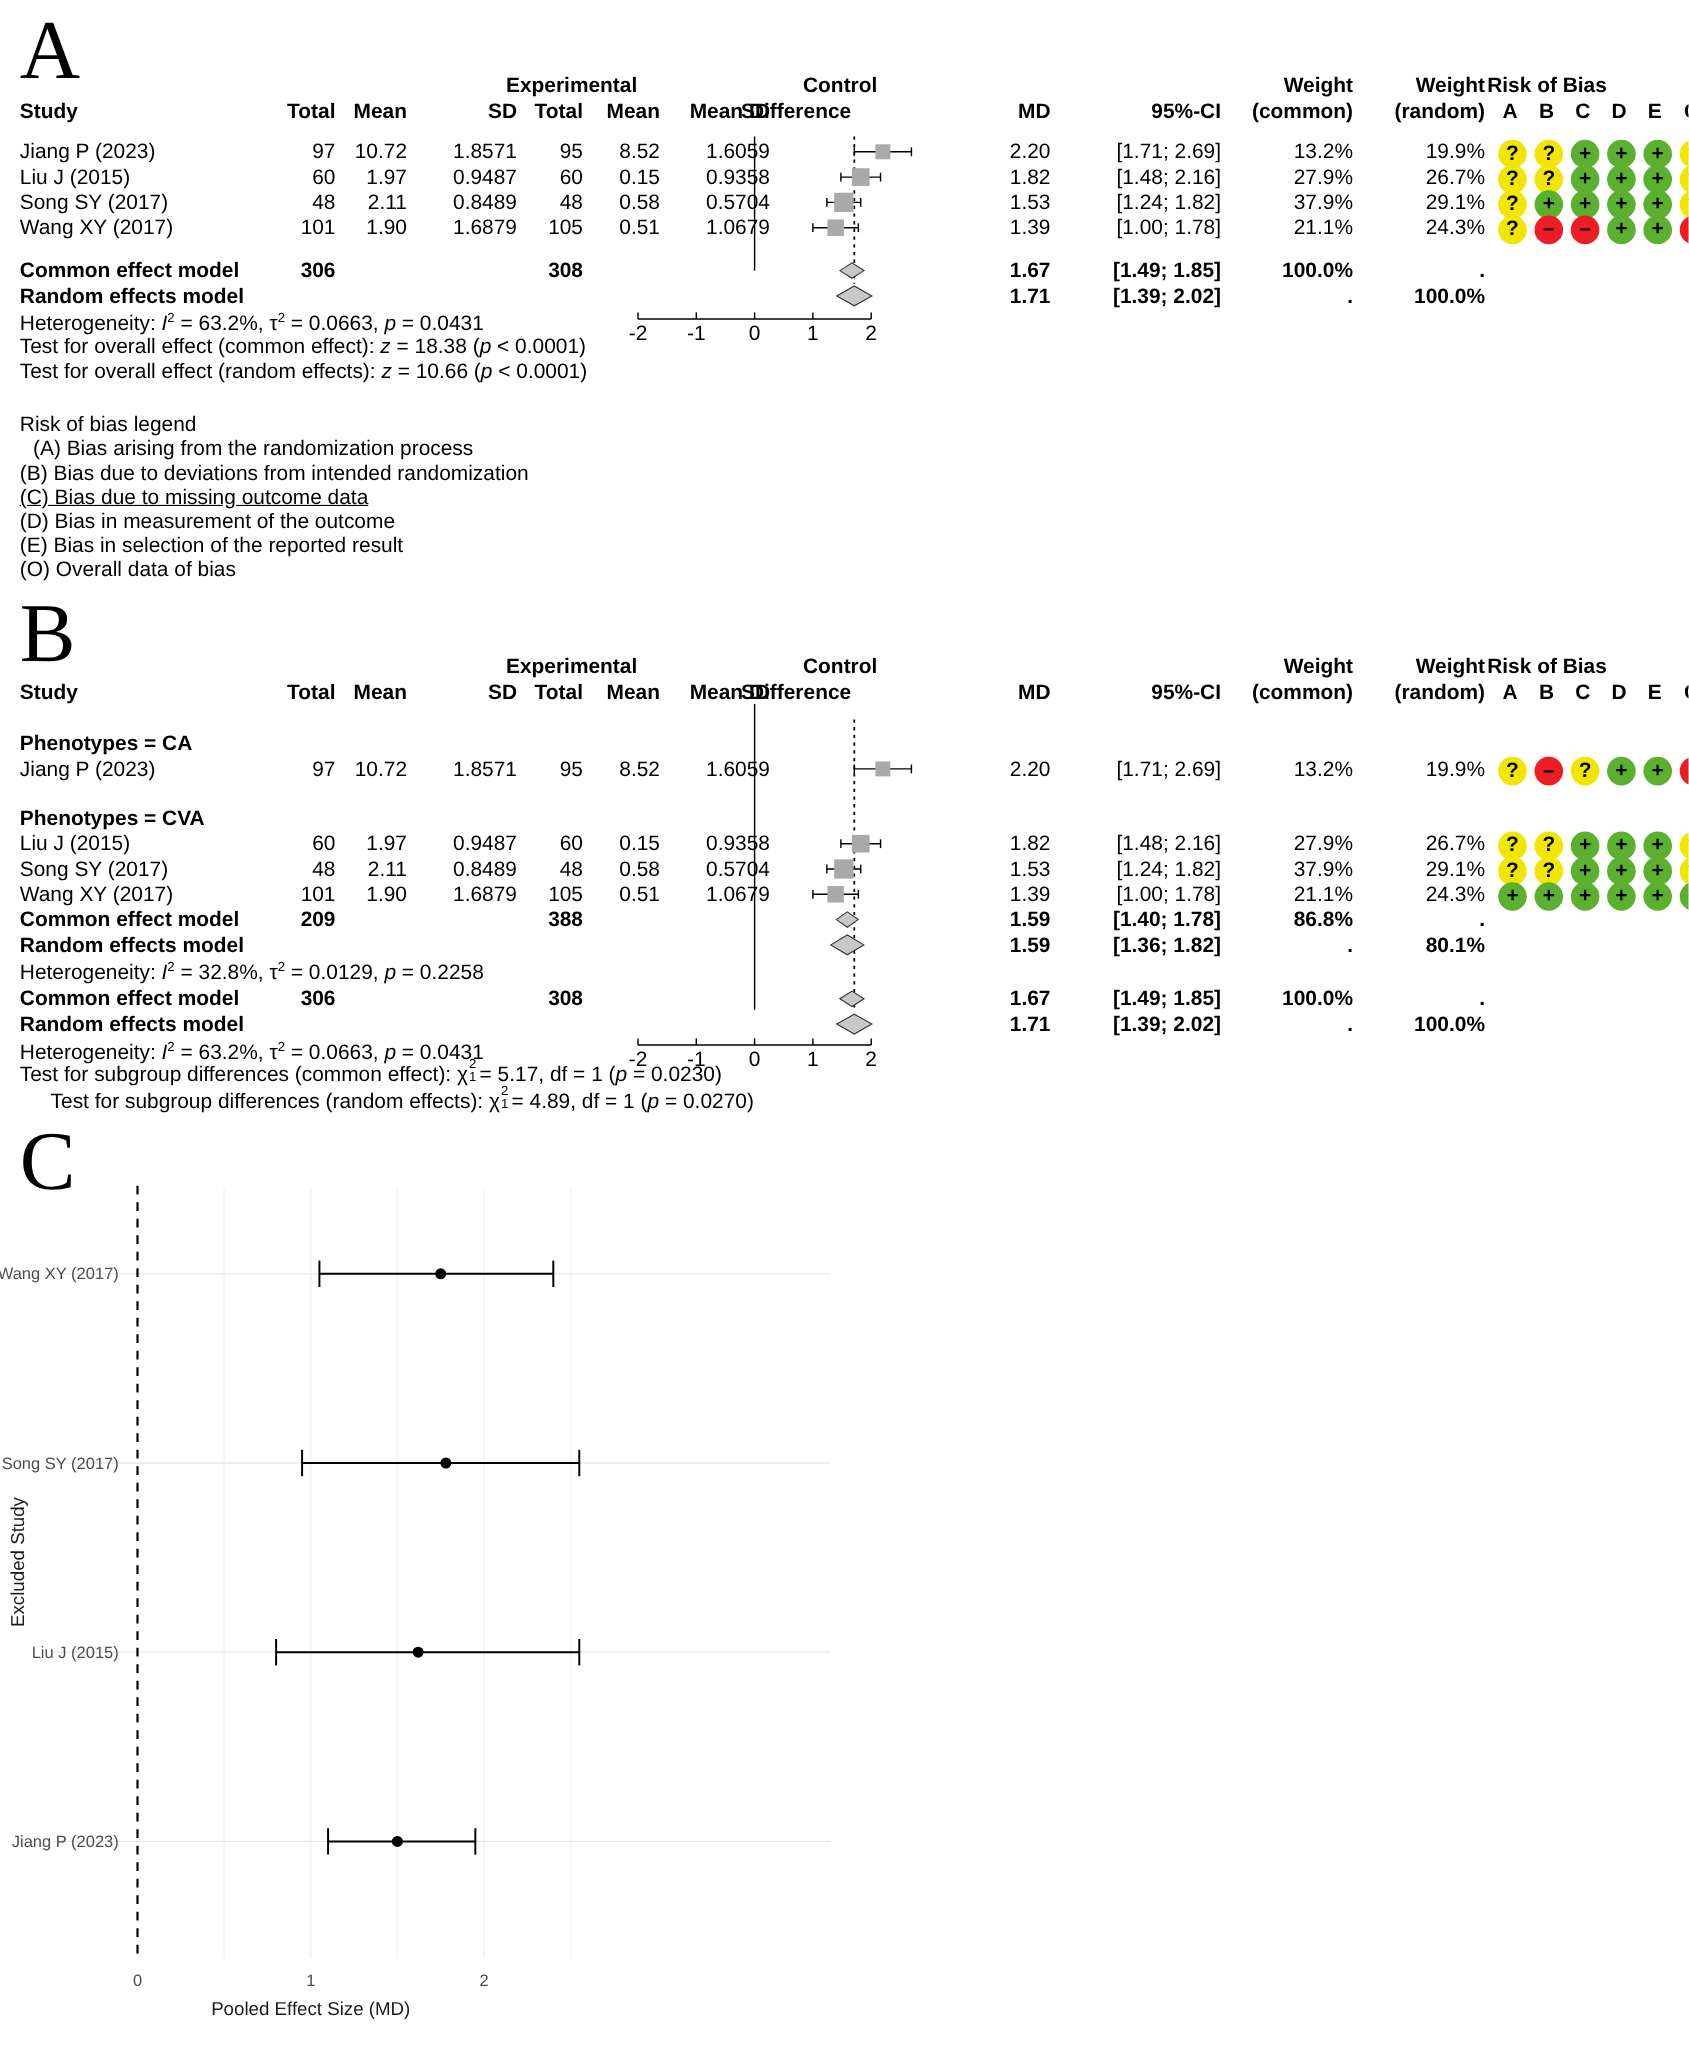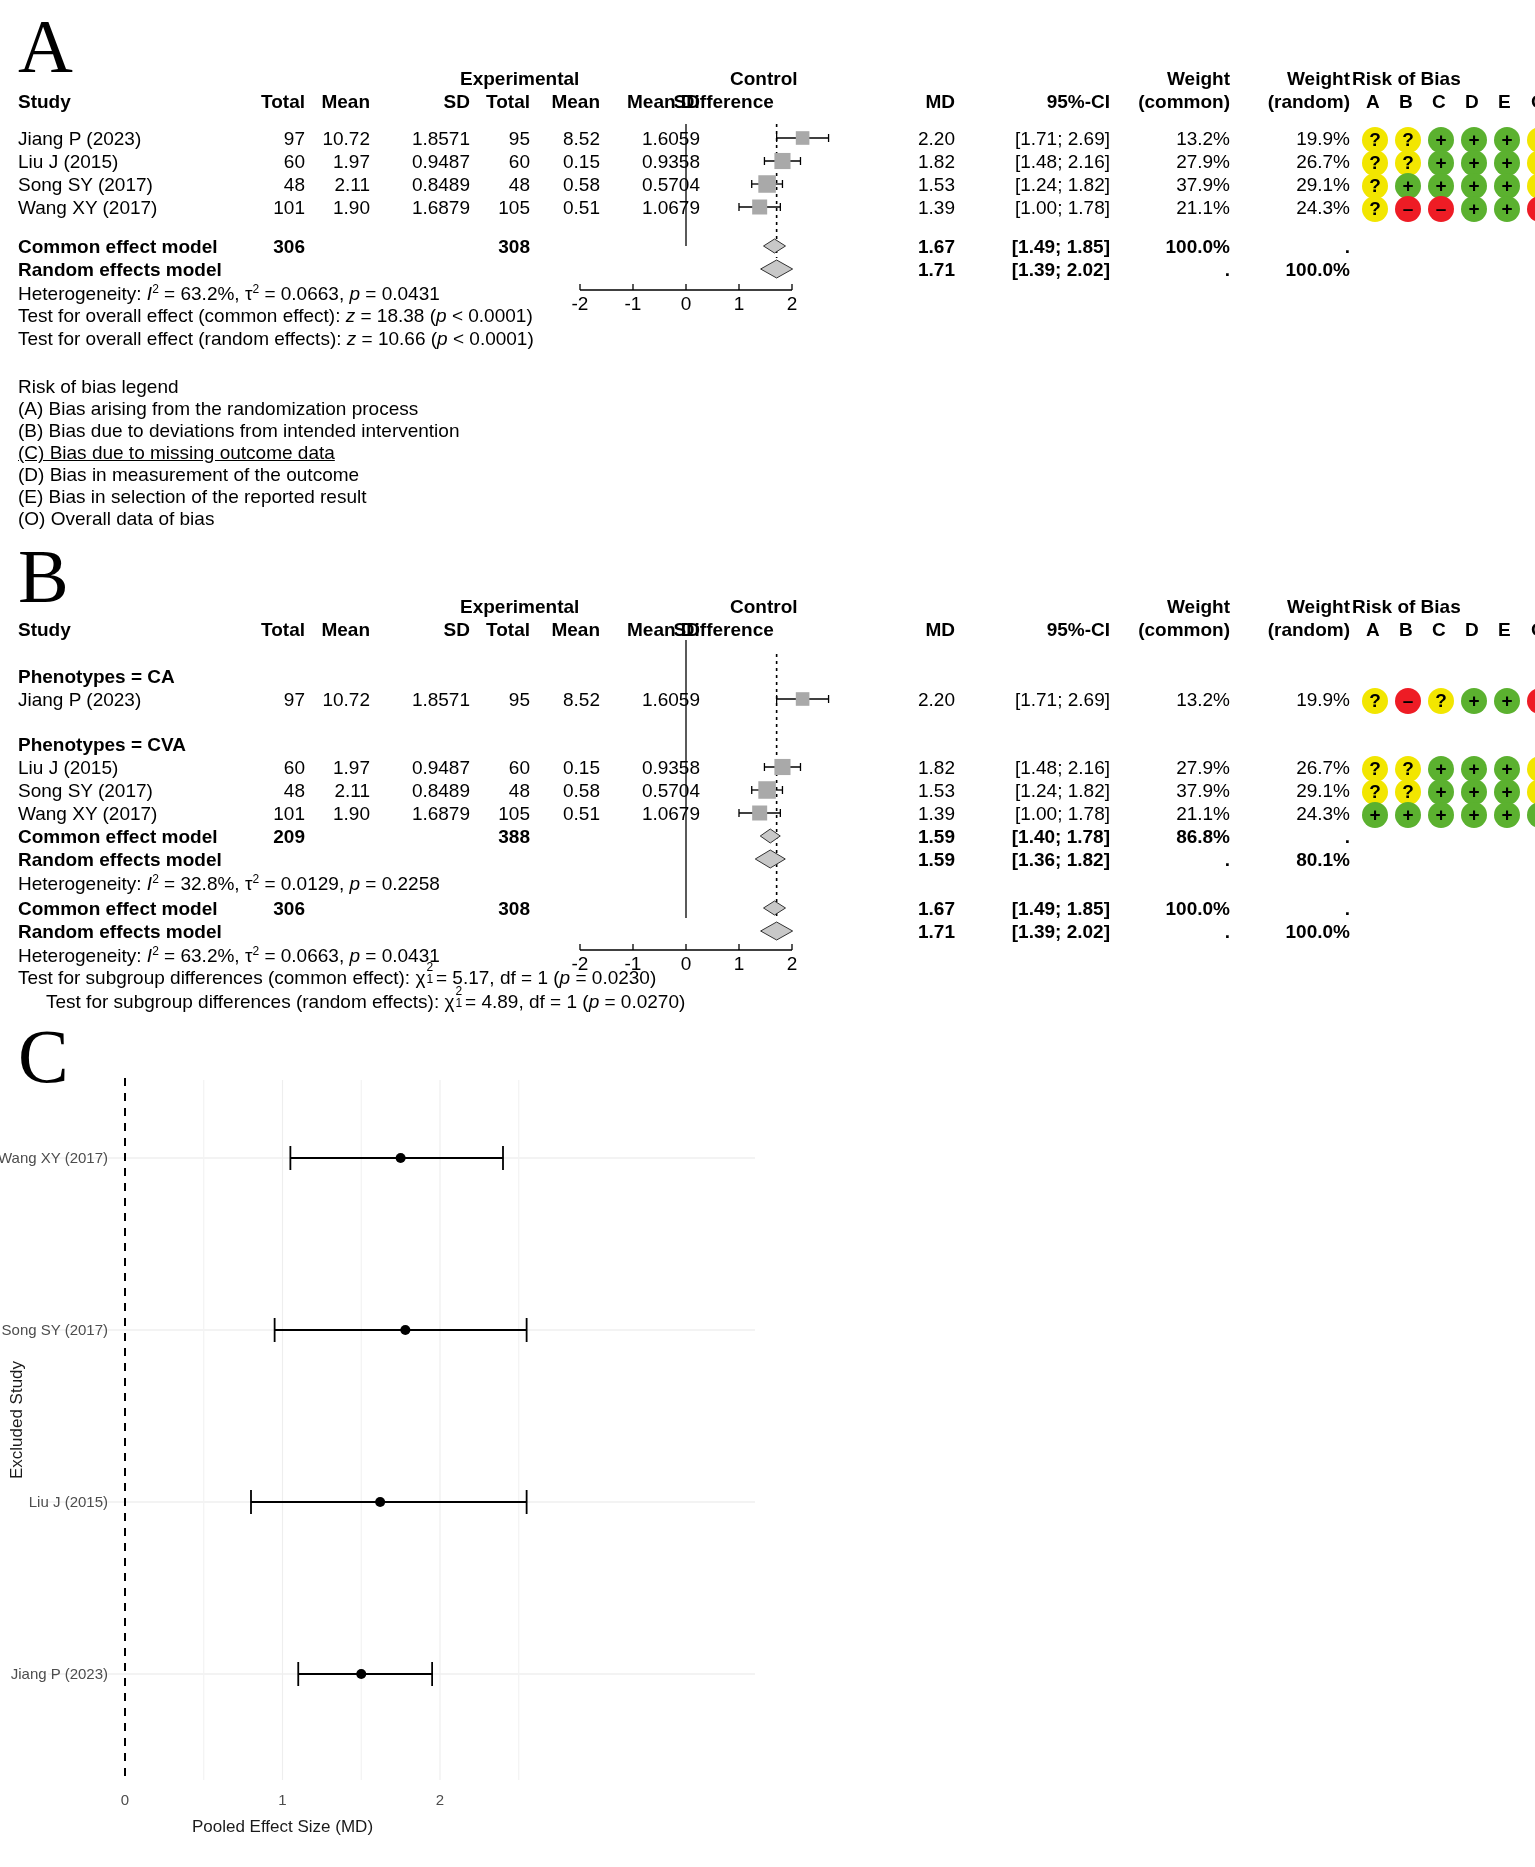"(A) Bias arising from the" div.lgd { left: 0 -> 12px }
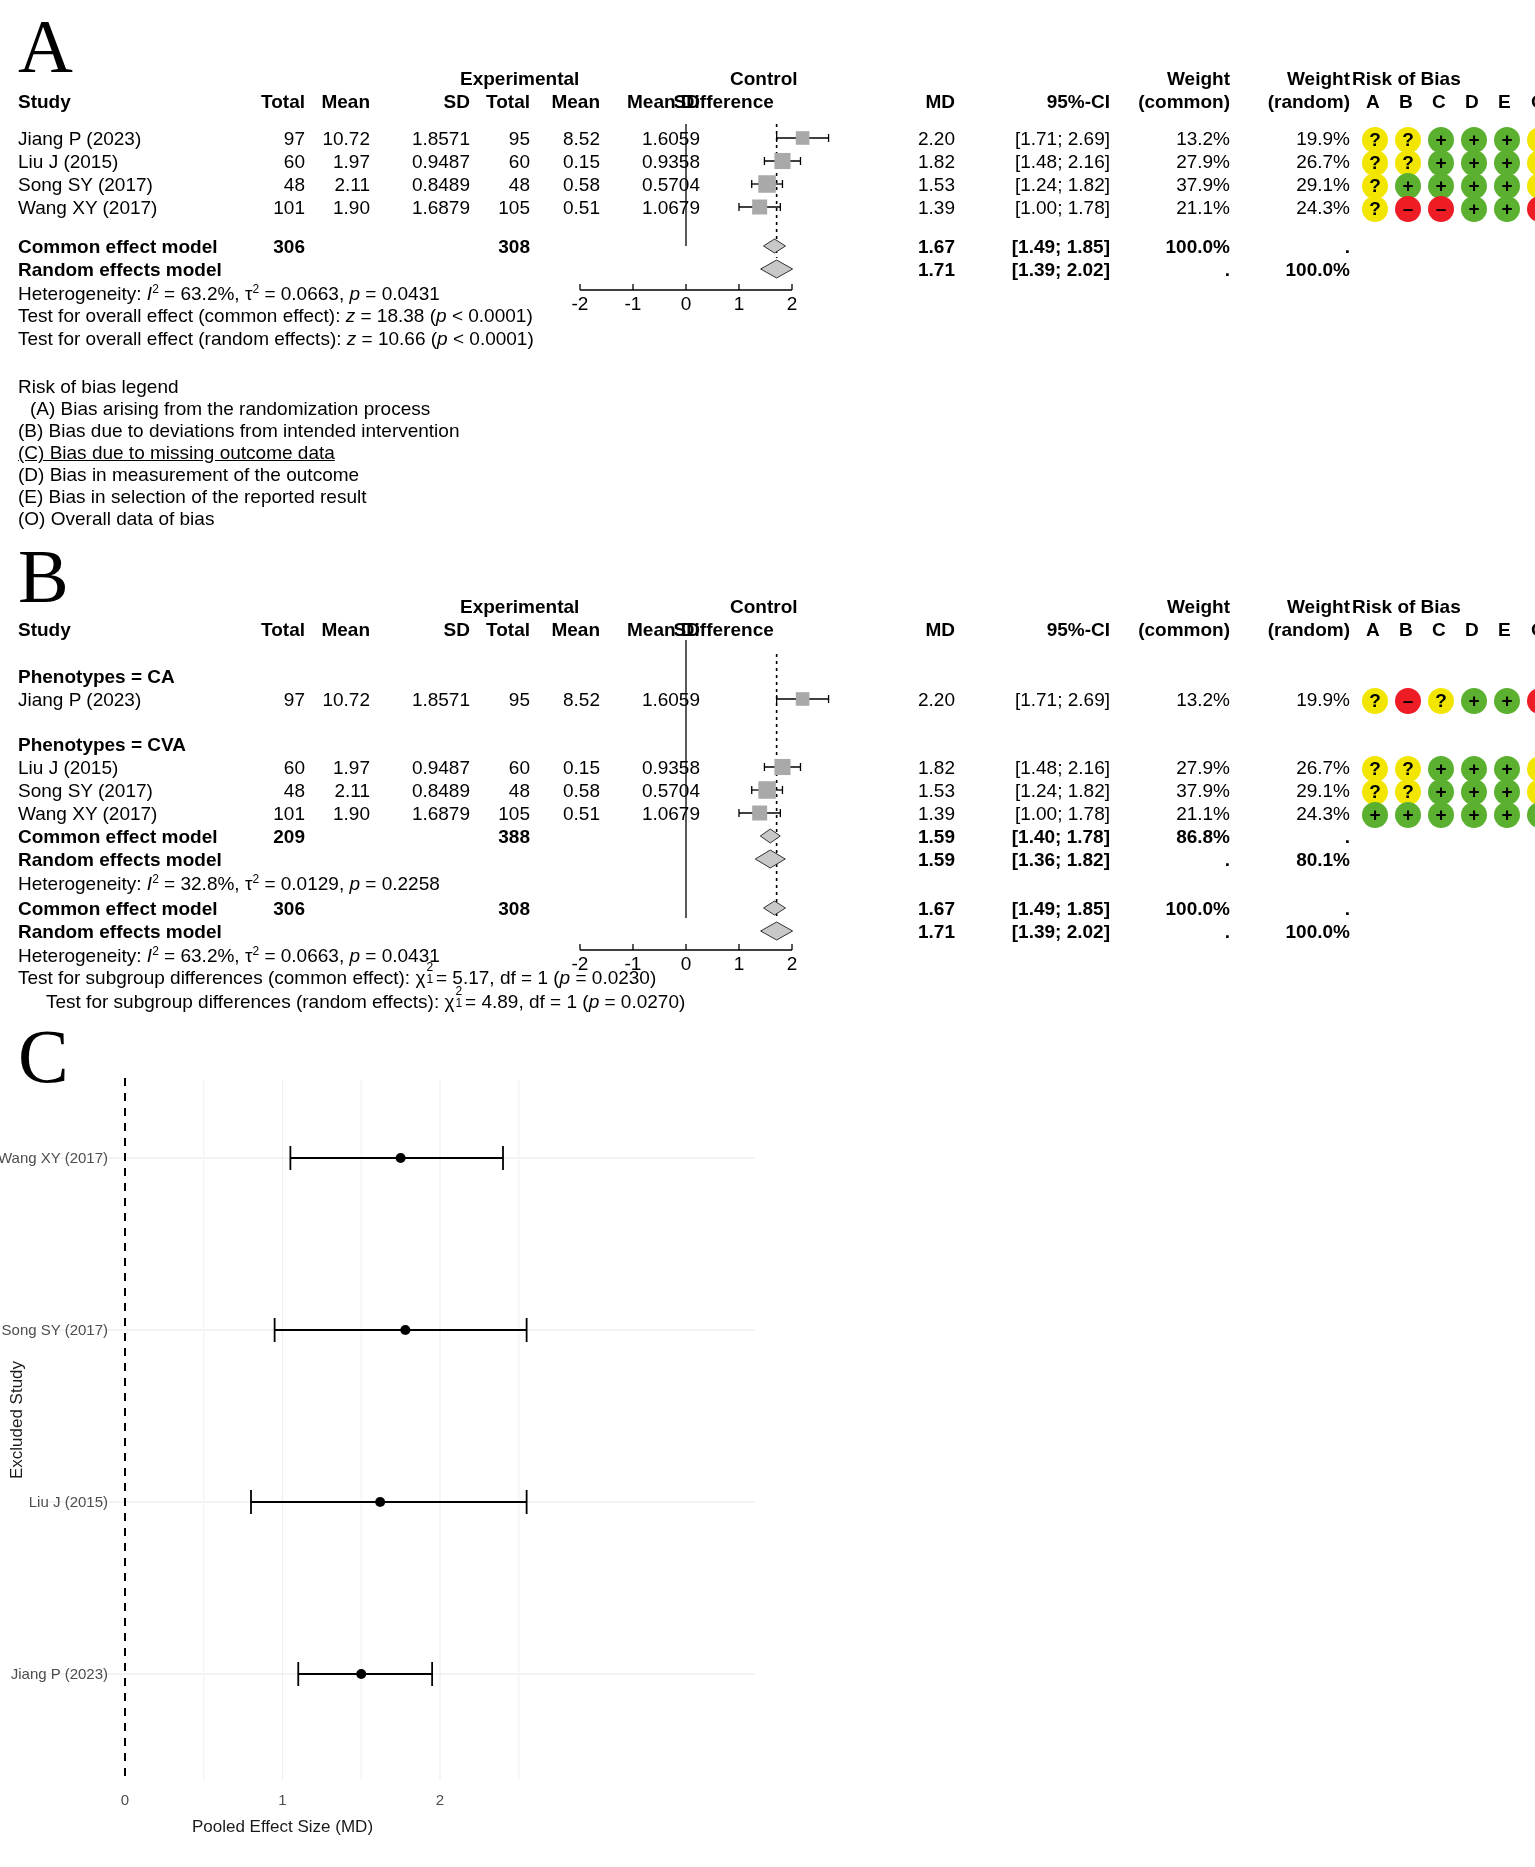"(B) Bias due to deviations" div.lgd { text: intervention -> randomization }
